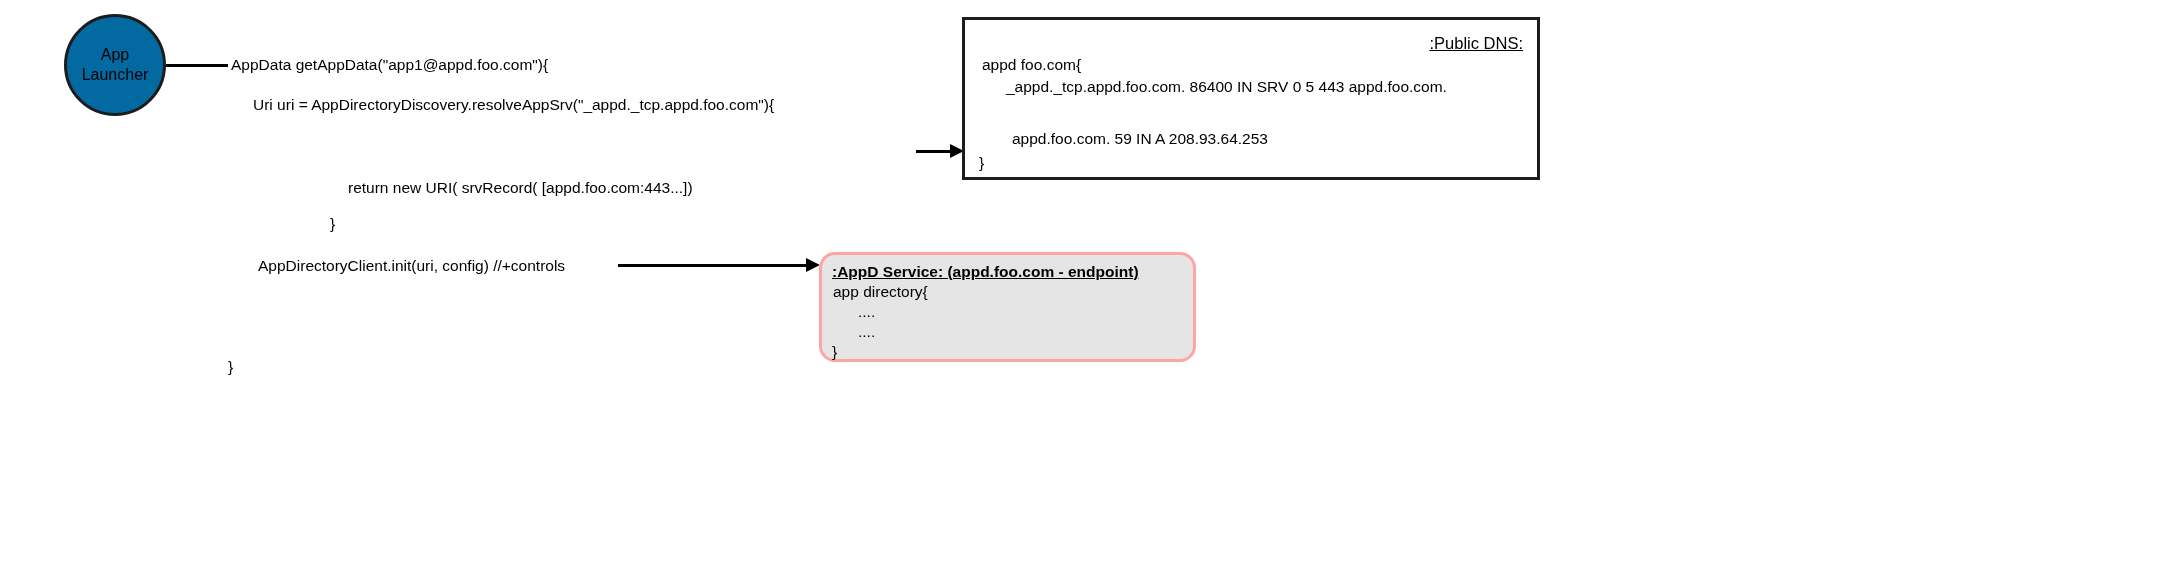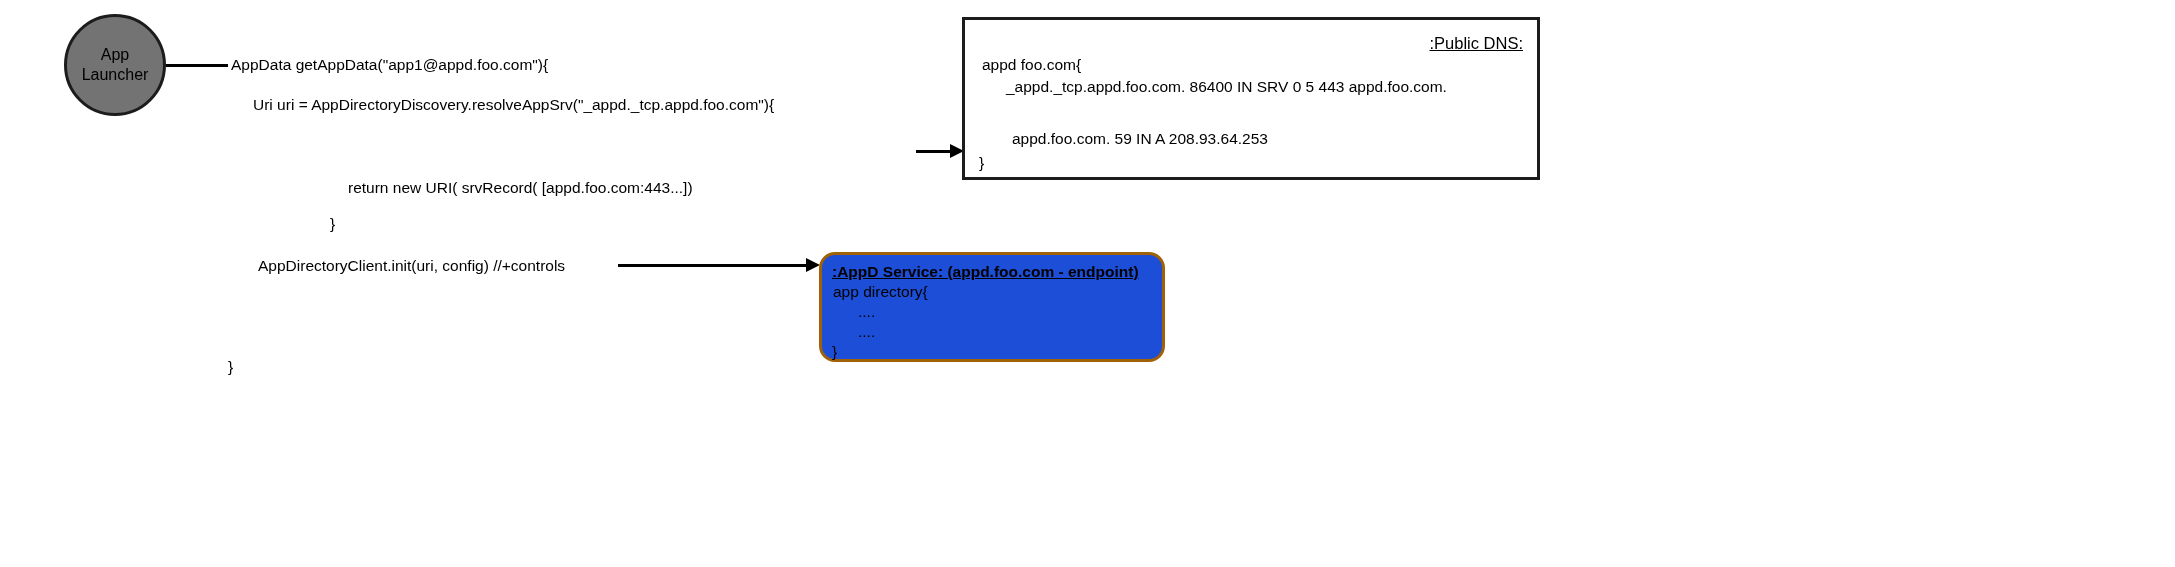"App" .actor-circle { background: #737373 -> #0369a1 }
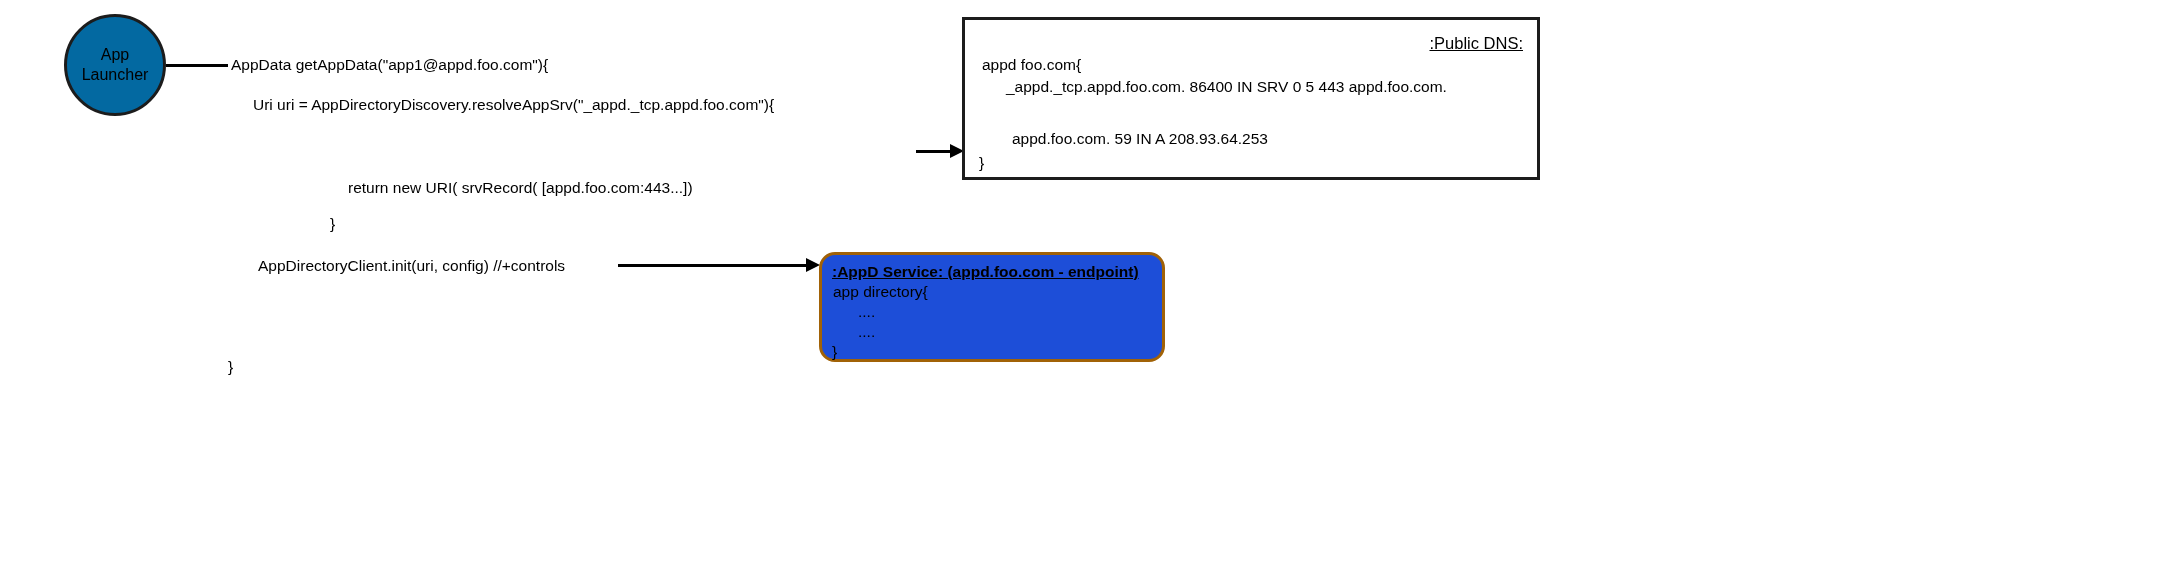":AppD Service: (appd.foo.com - endpoint)" .appd-box { background: #1d4ed8 -> #e5e5e5; border: 3px solid #a16207 -> 3px solid #fca5a5; width: 346px -> 377px }
